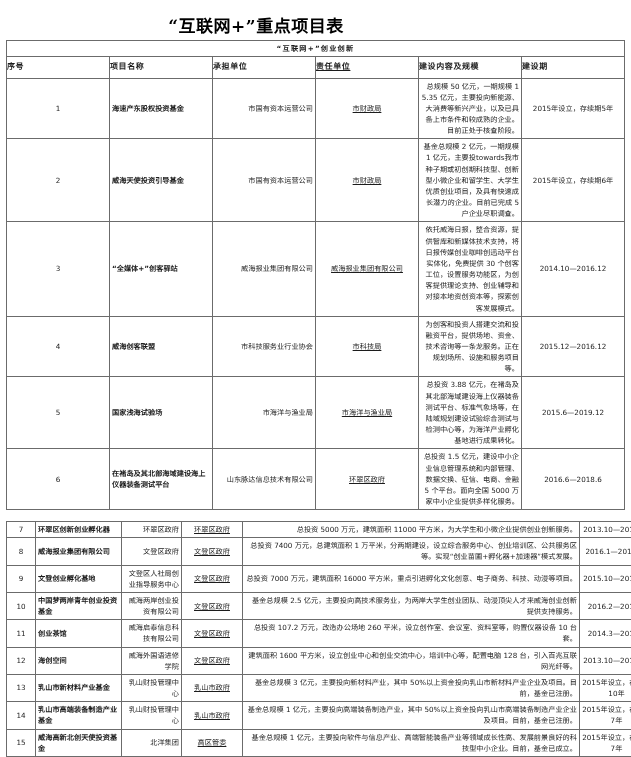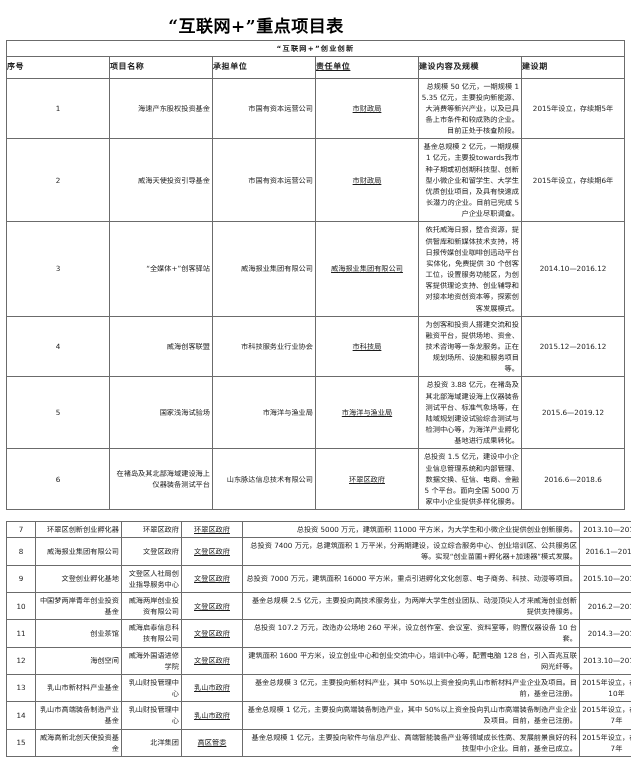"海速产东股权投资基金" td.c-name { font-weight: none -> bold; text-align: right -> left }
